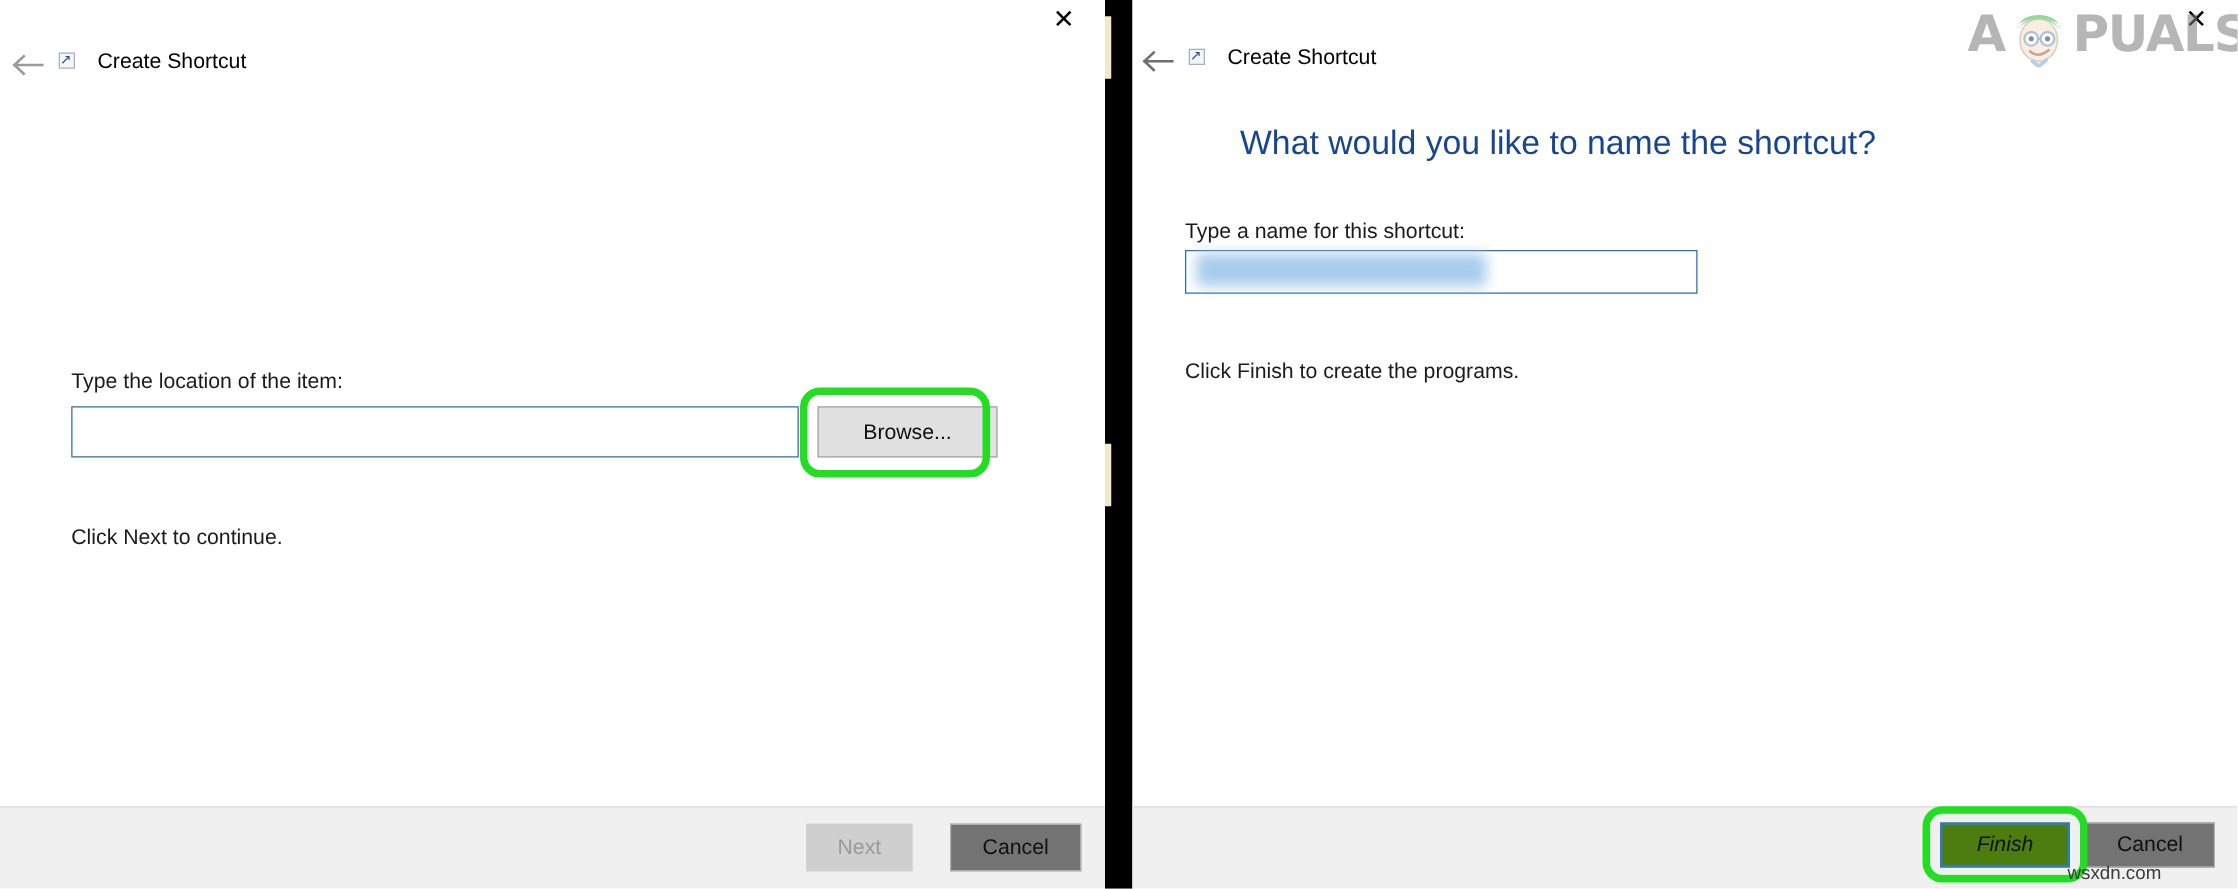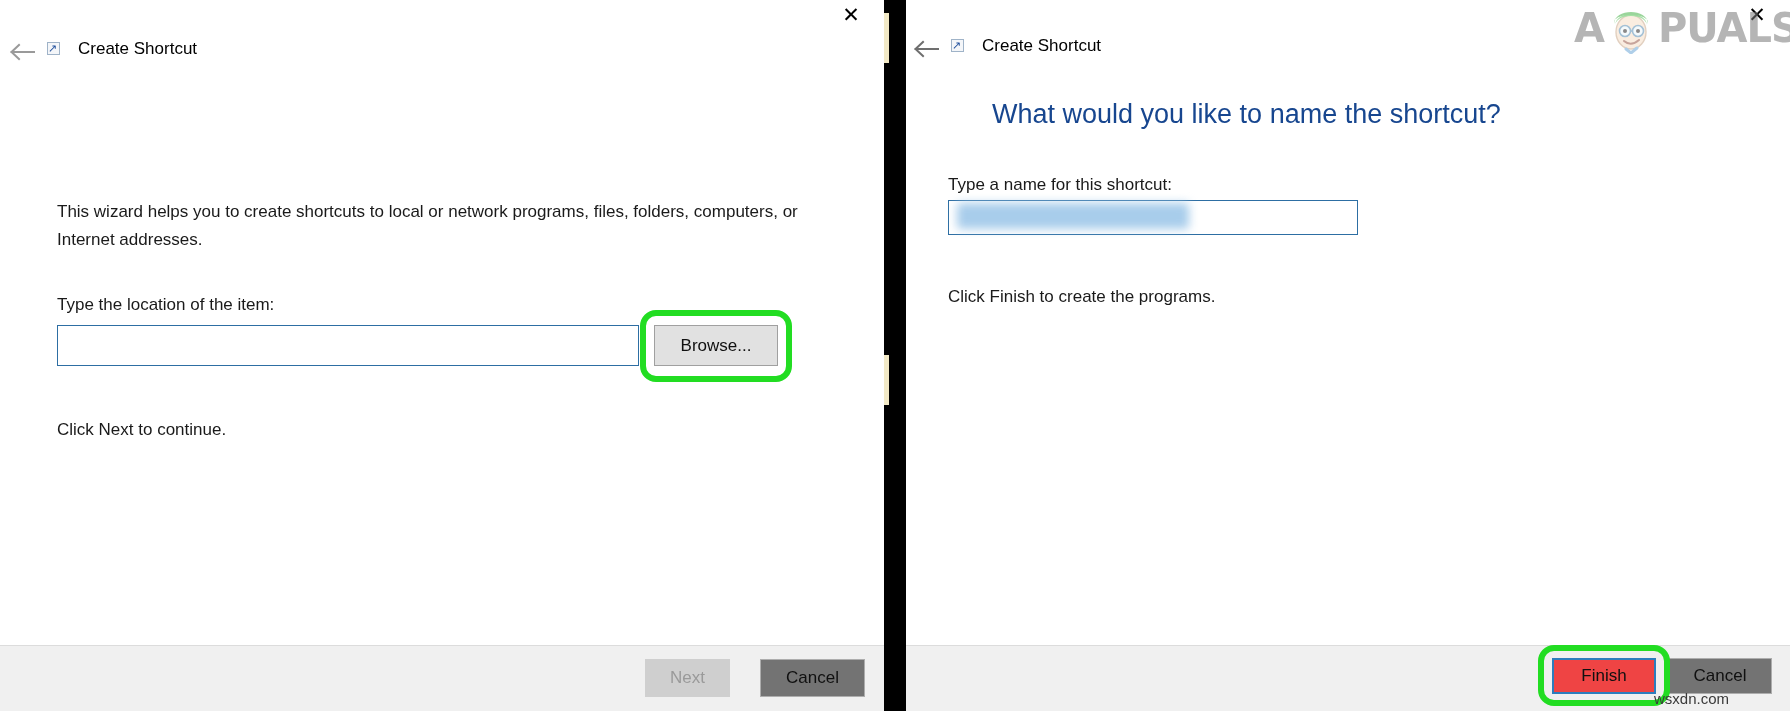"This wizard helps you to" div.paragraph { html: <div>This wizard helps you to create shortcuts to local or network programs, files, folders, computers, or Internet addresses.</div> -> none }
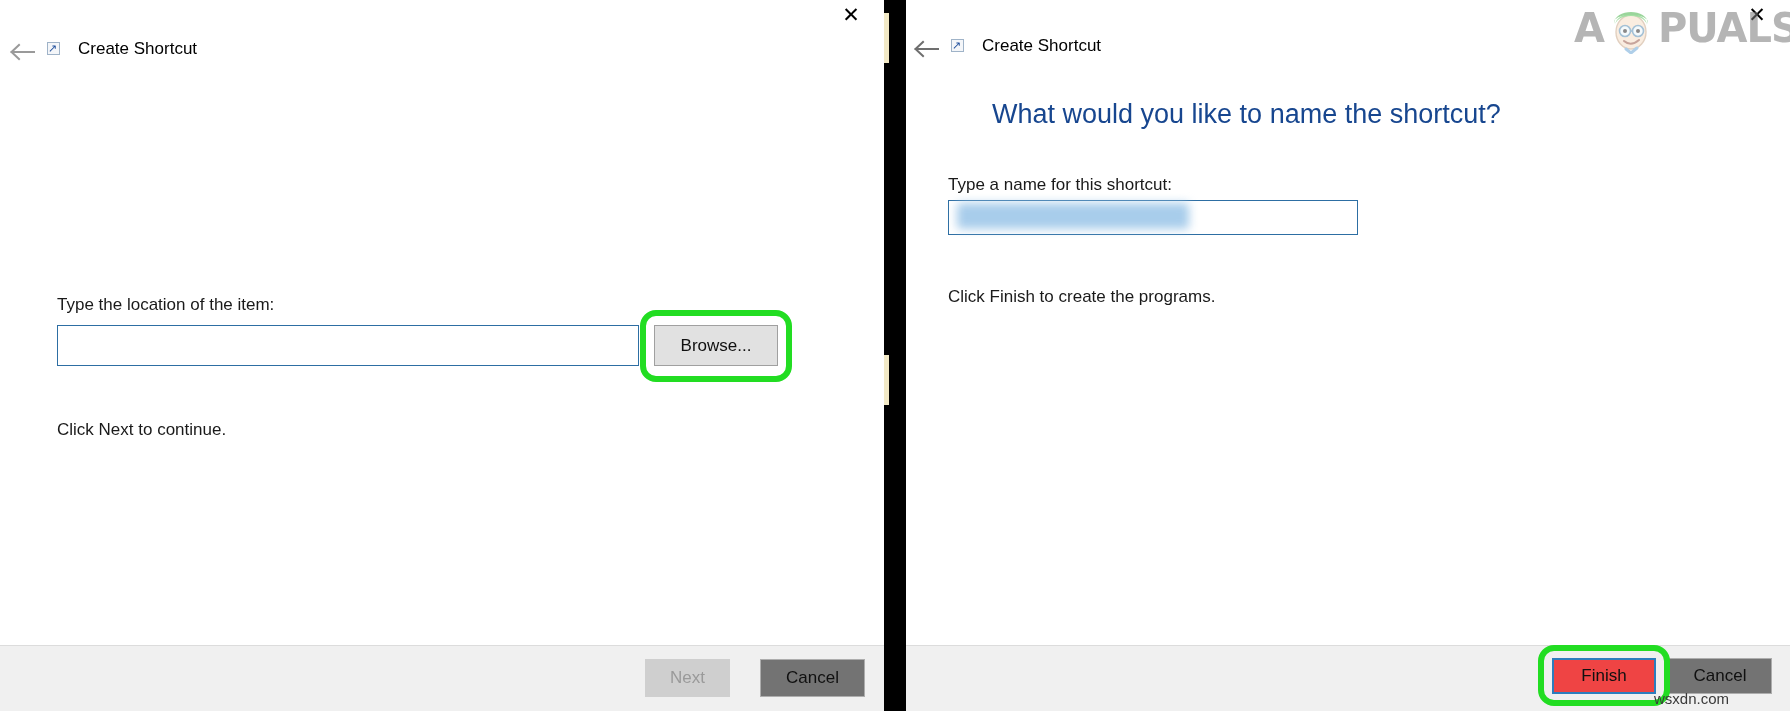"Browse..." div.btn { width: 124px -> 144px }
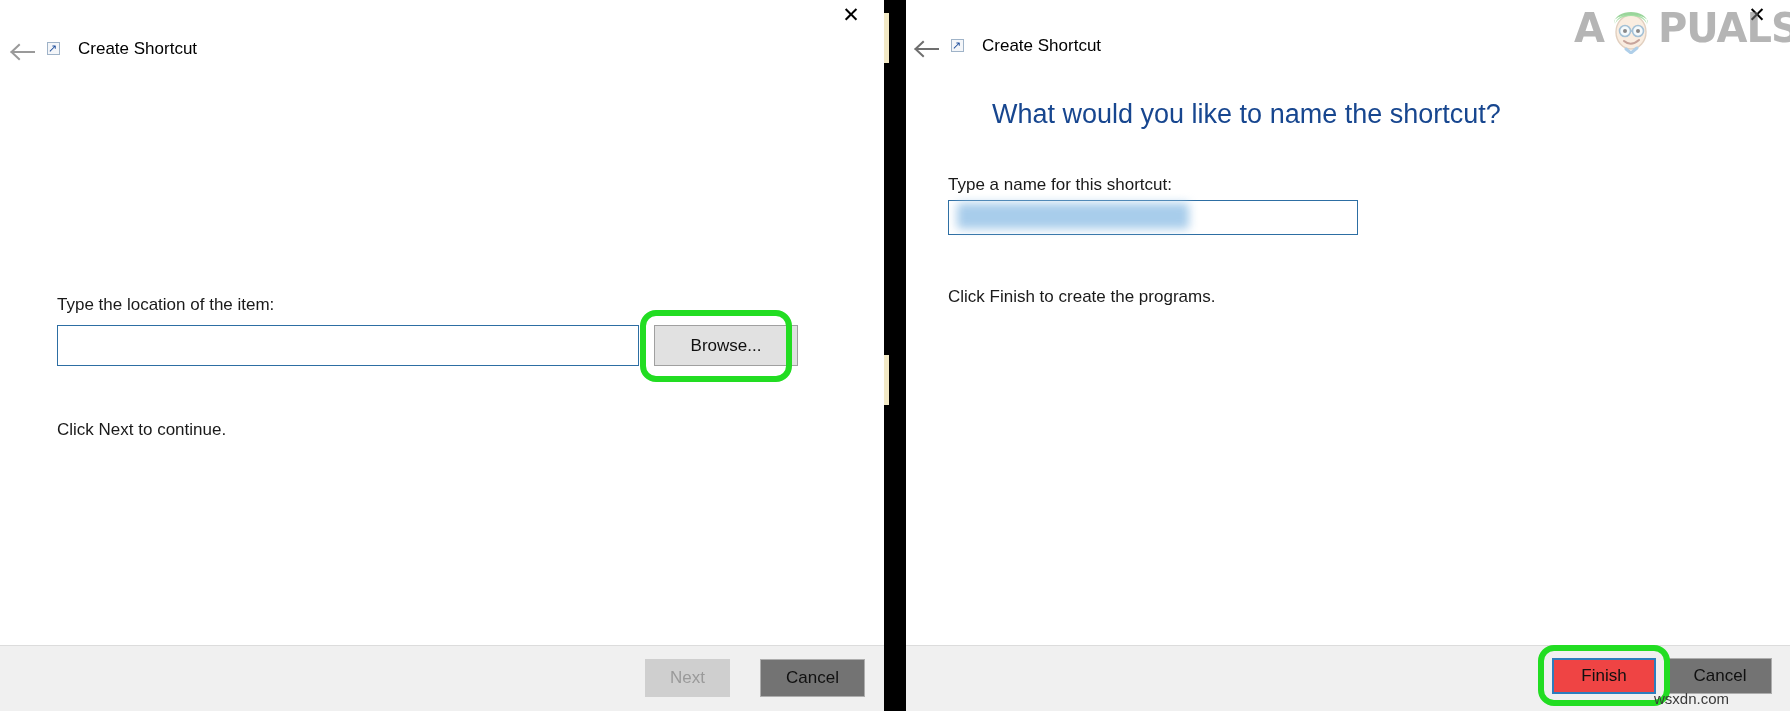"Finish" .btn.default-btn { background: #ef4444 -> #4d7c0f; font-style: none -> italic }
